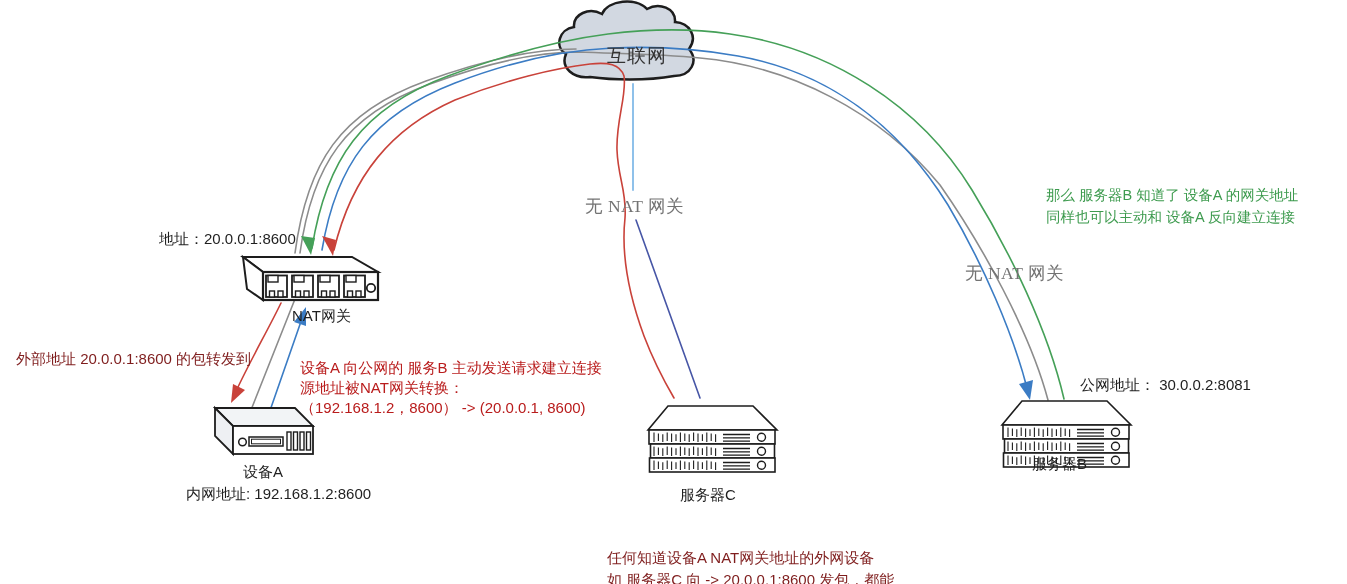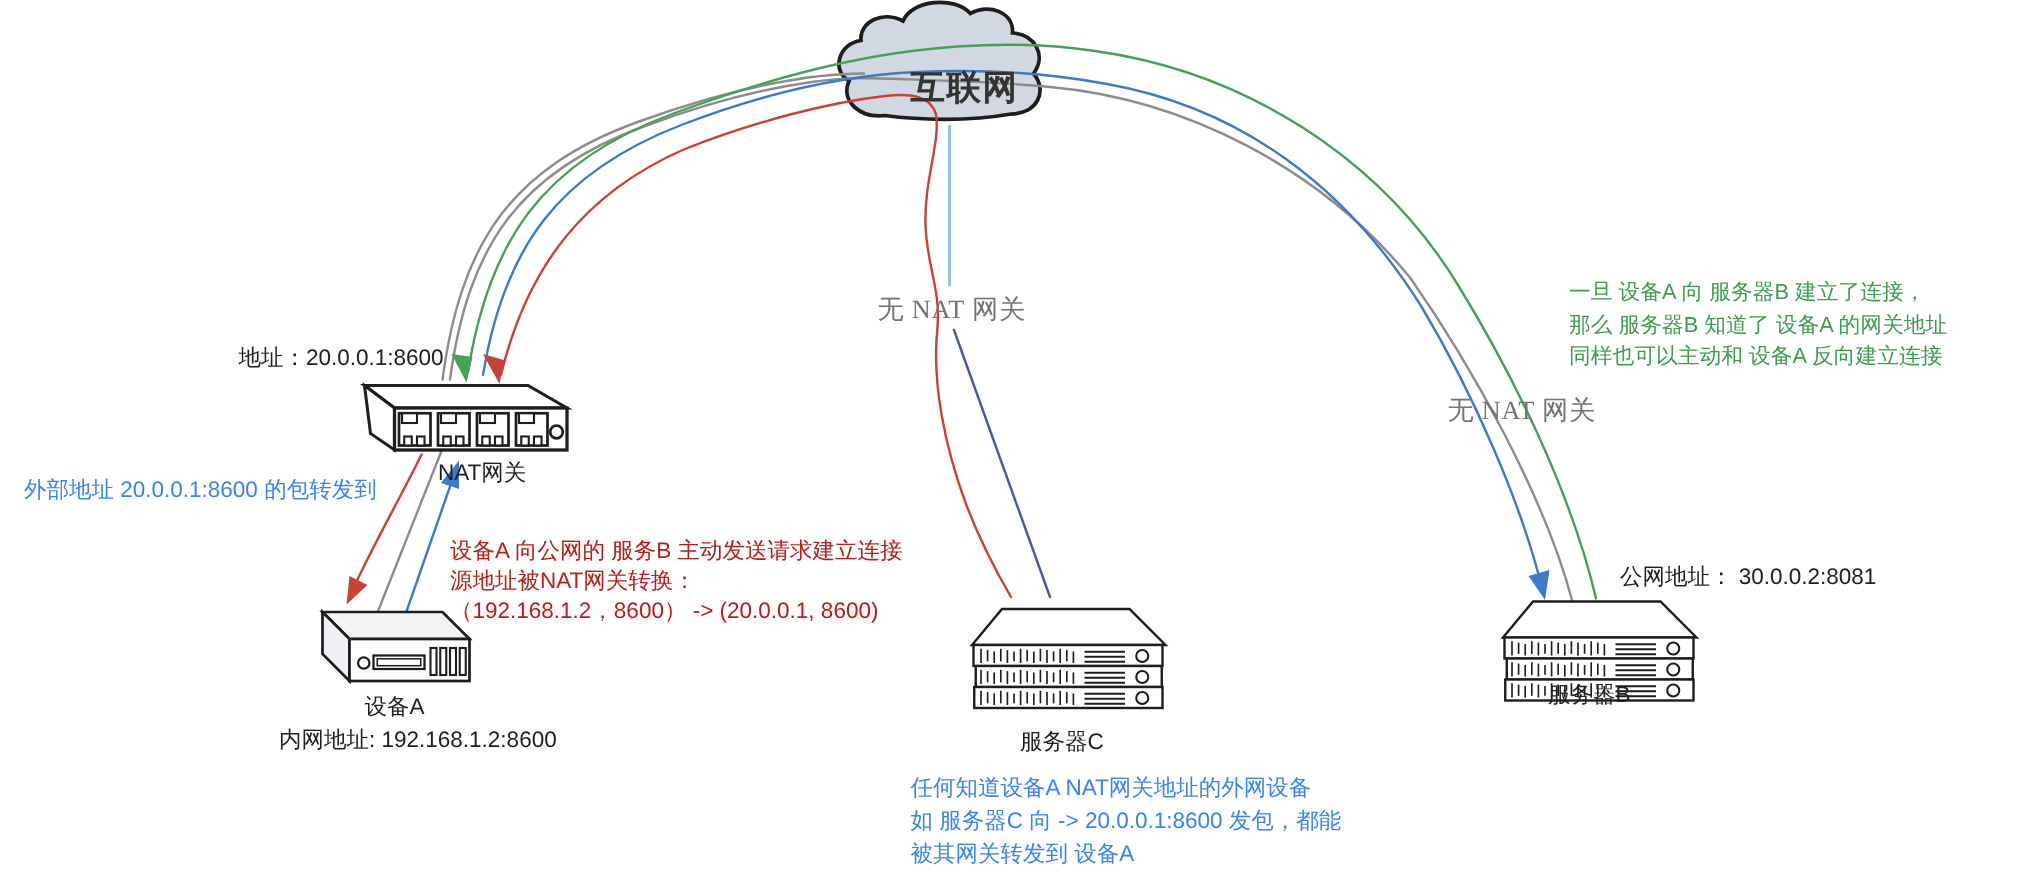"互联网" .cloudlabel { font-size: 23px -> 19px; font-weight: bold -> none }
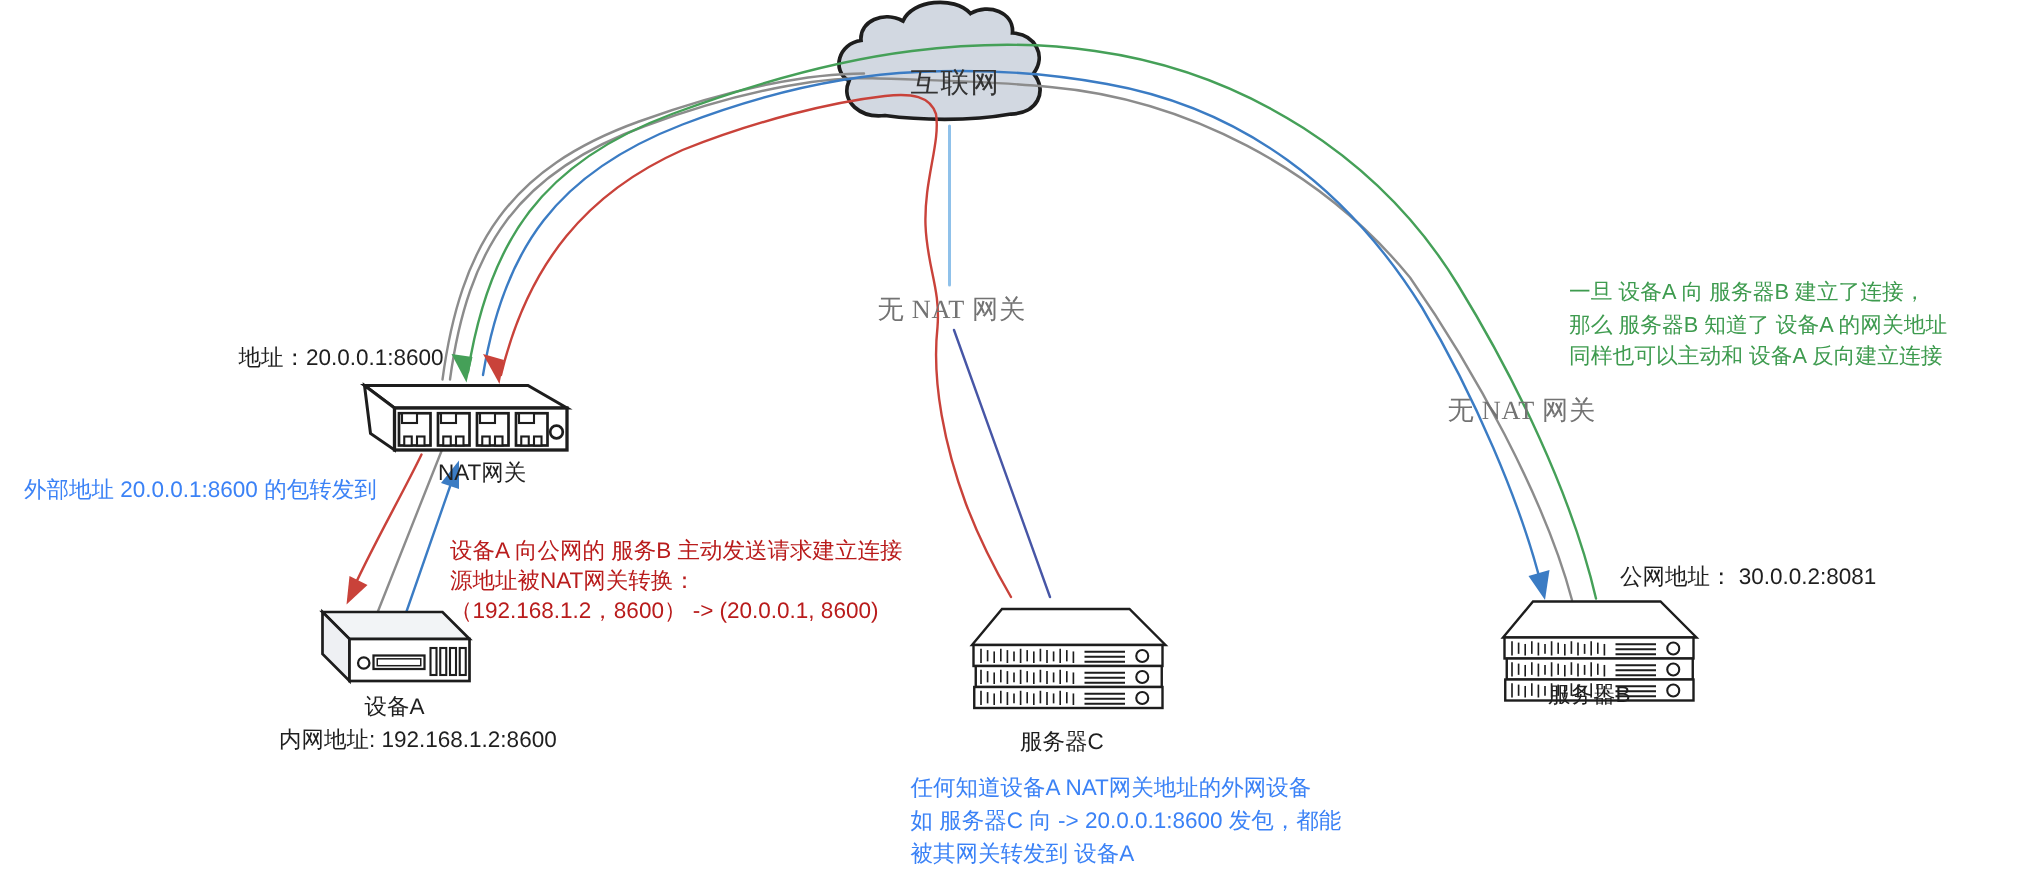"一旦 设备A 向 服务器B 建立了连接，" div { html: <div>一旦 设备A 向 服务器B 建立了连接，</div> -> none }
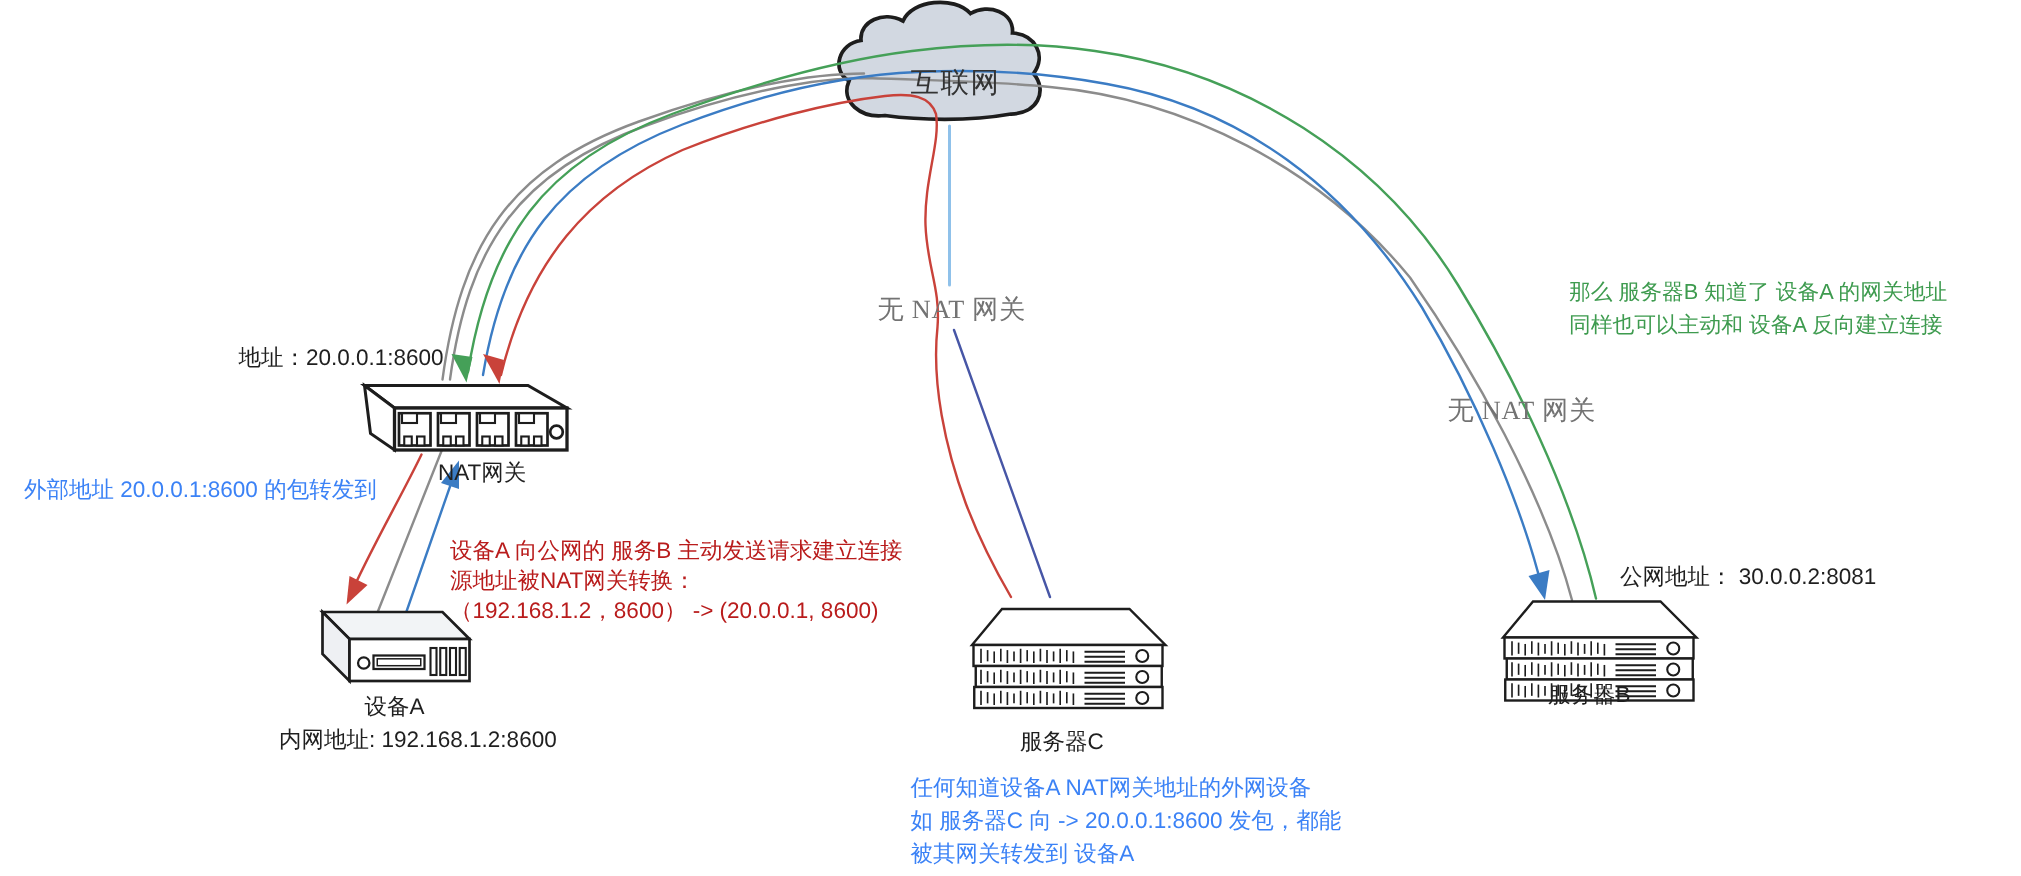"外部地址 20.0.0.1:8600 的包转发到" .red { color: #3b82f6 -> #7f1d1d; margin-top: none -> 32px }
